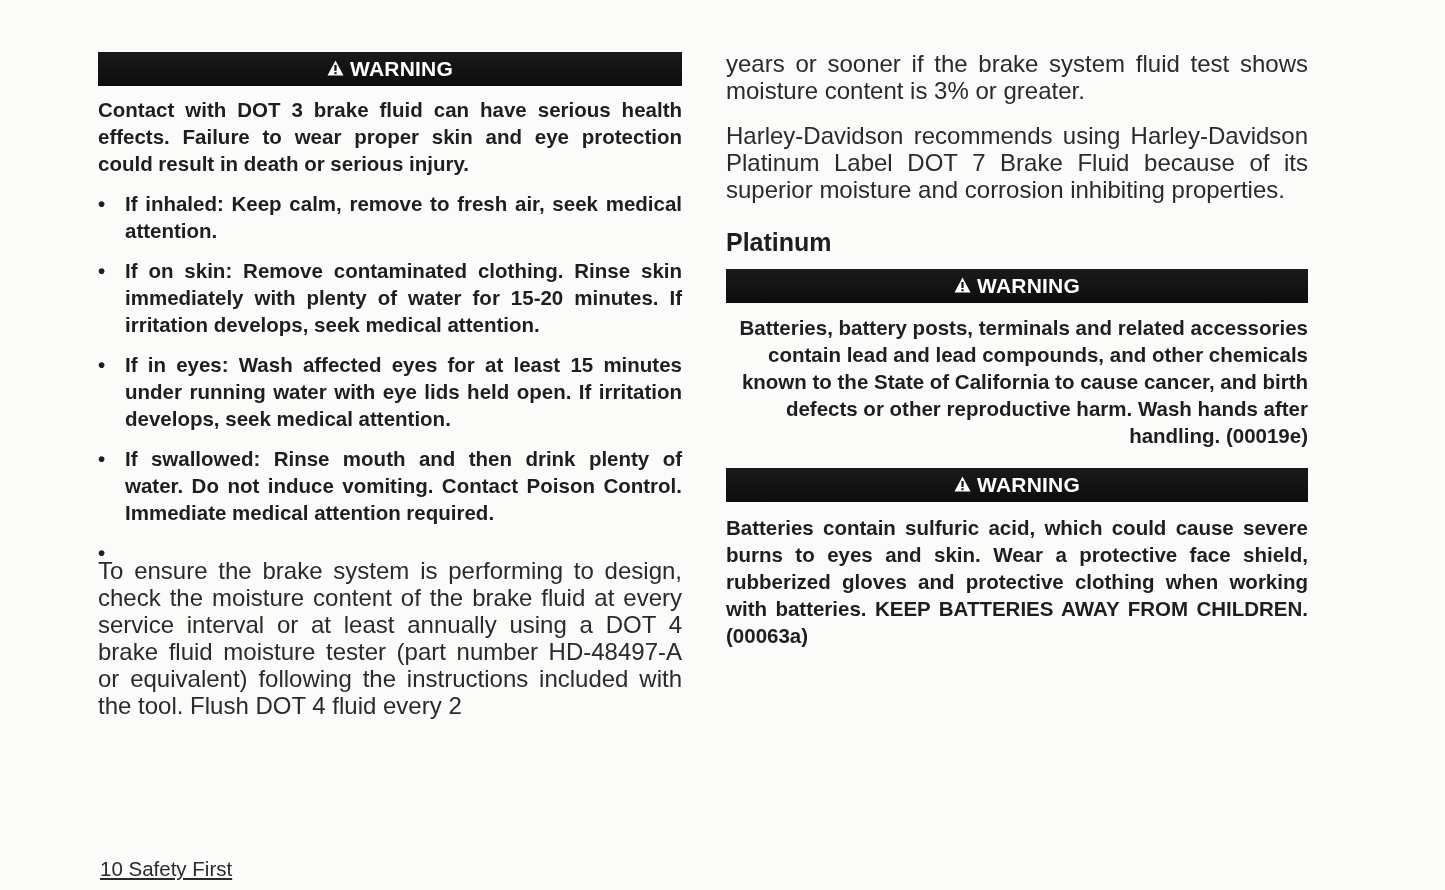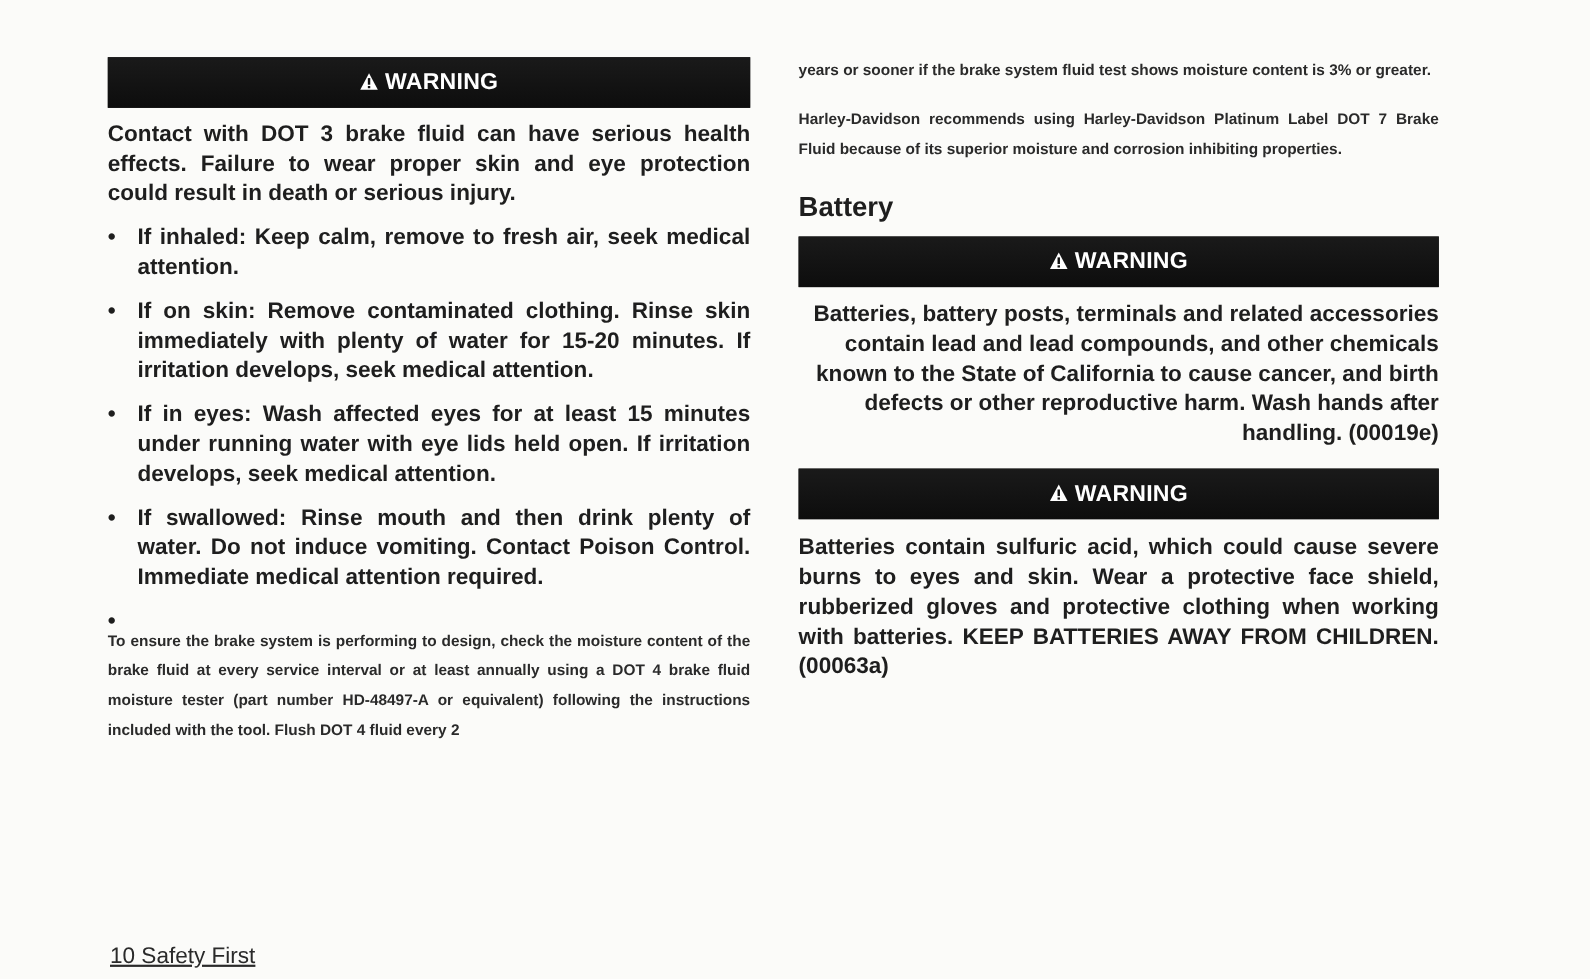"WARNING" .warning-bar { height: 46px -> 34px }
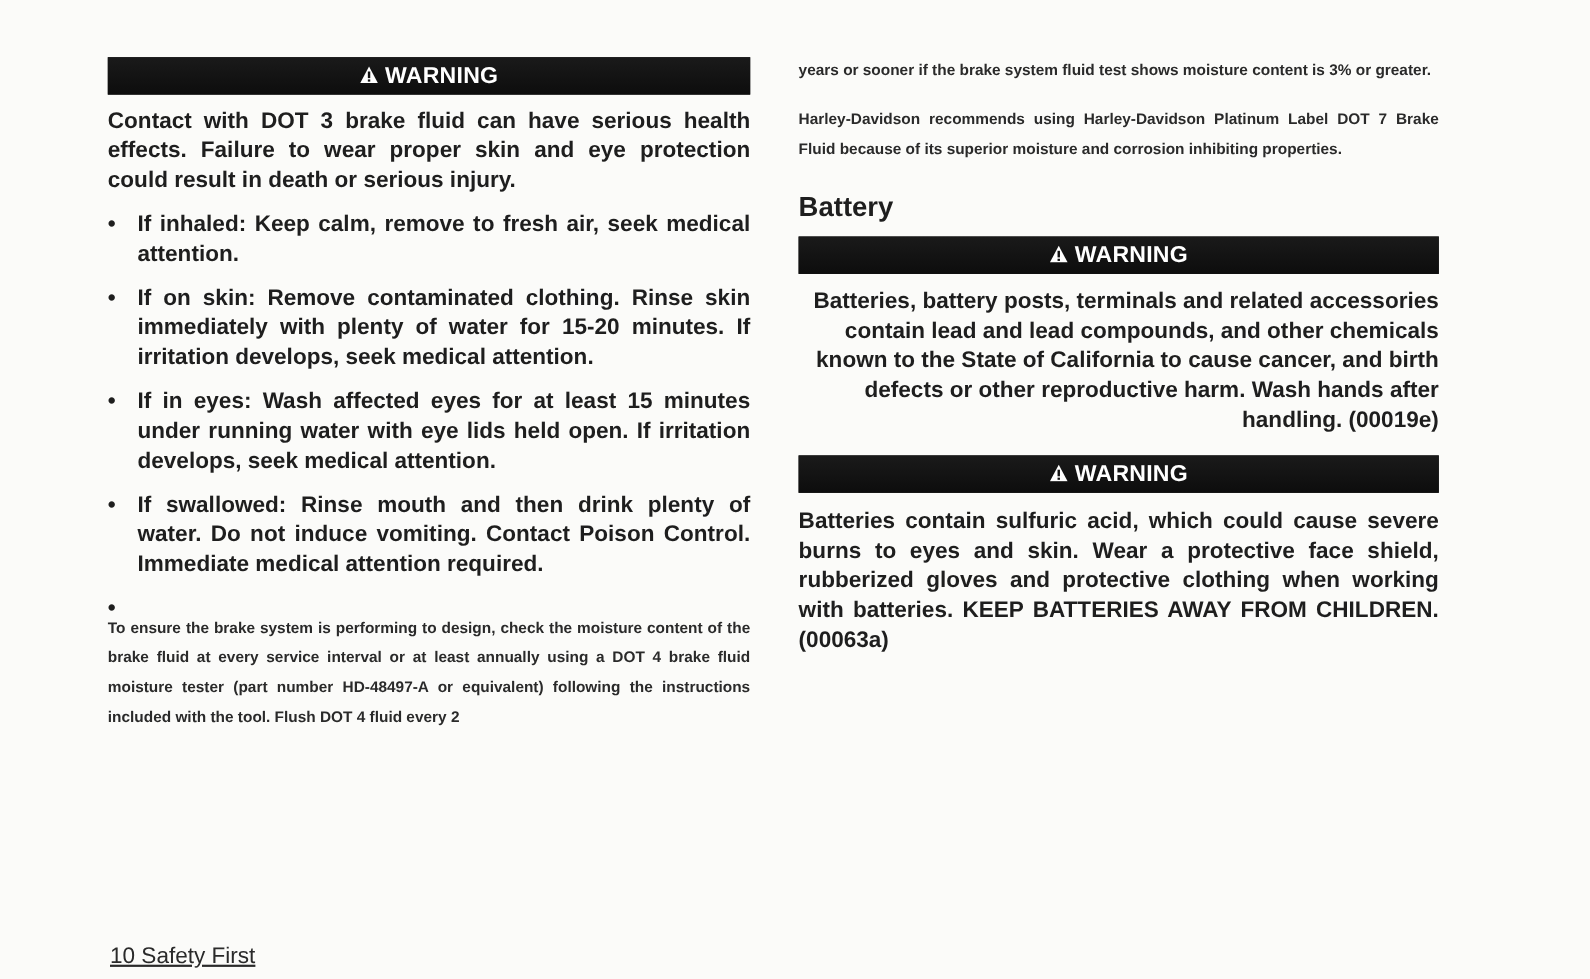"years or sooner if the" .normal-text { font-size: 14px -> 24px; font-weight: bold -> normal }
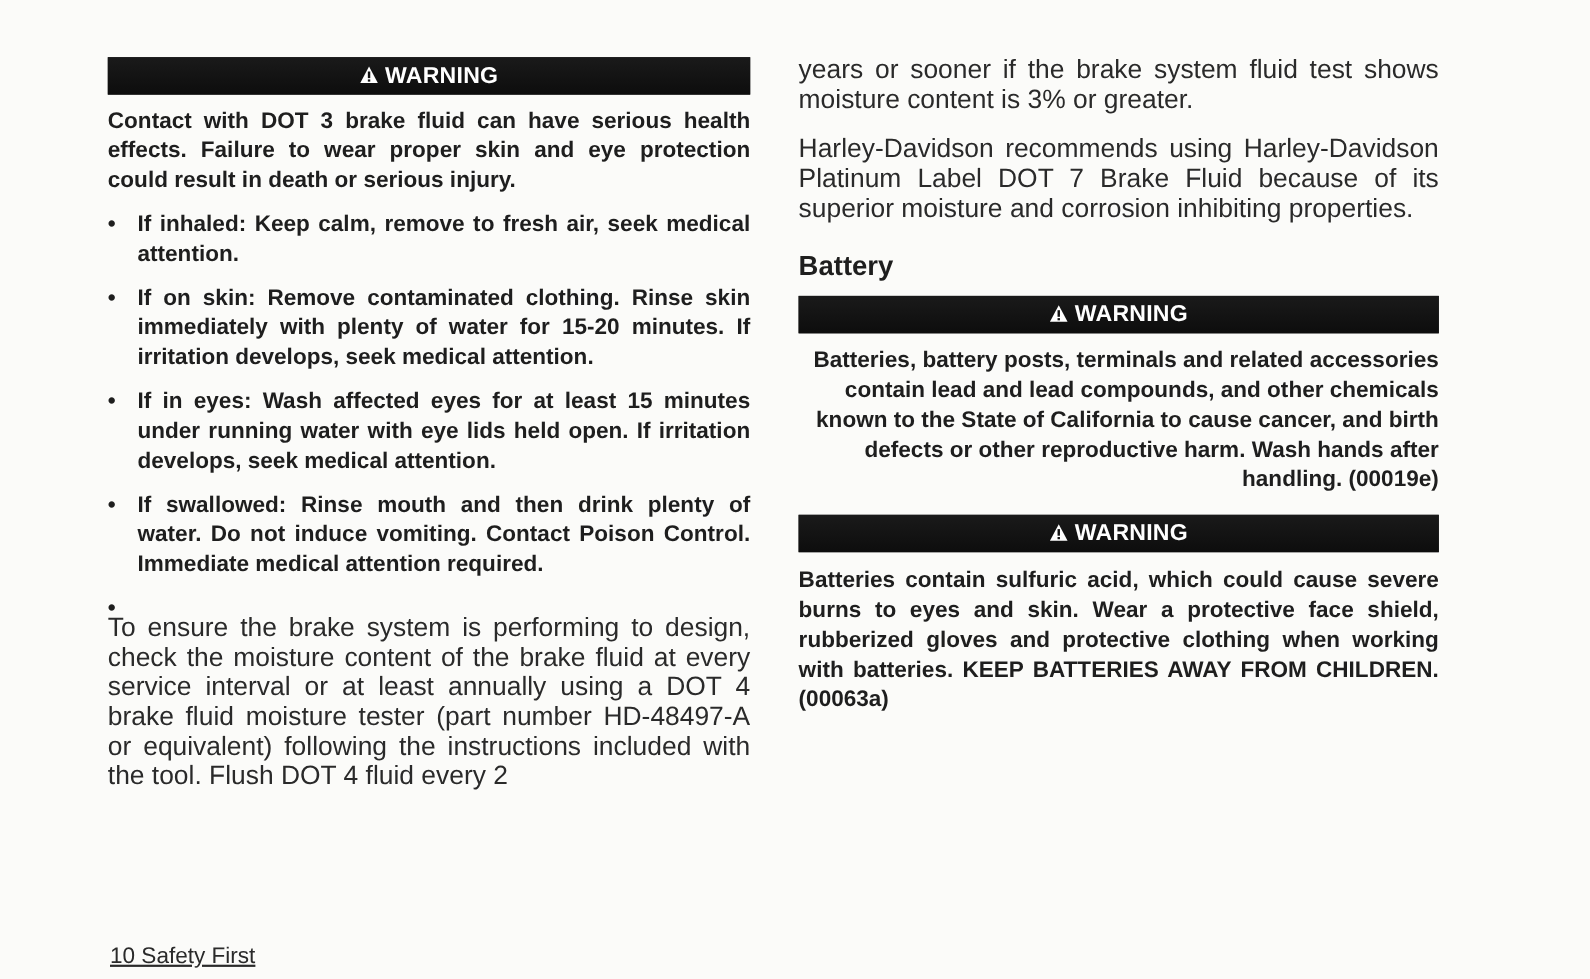"Battery" h2.section-title { text: Battery -> Platinum }
